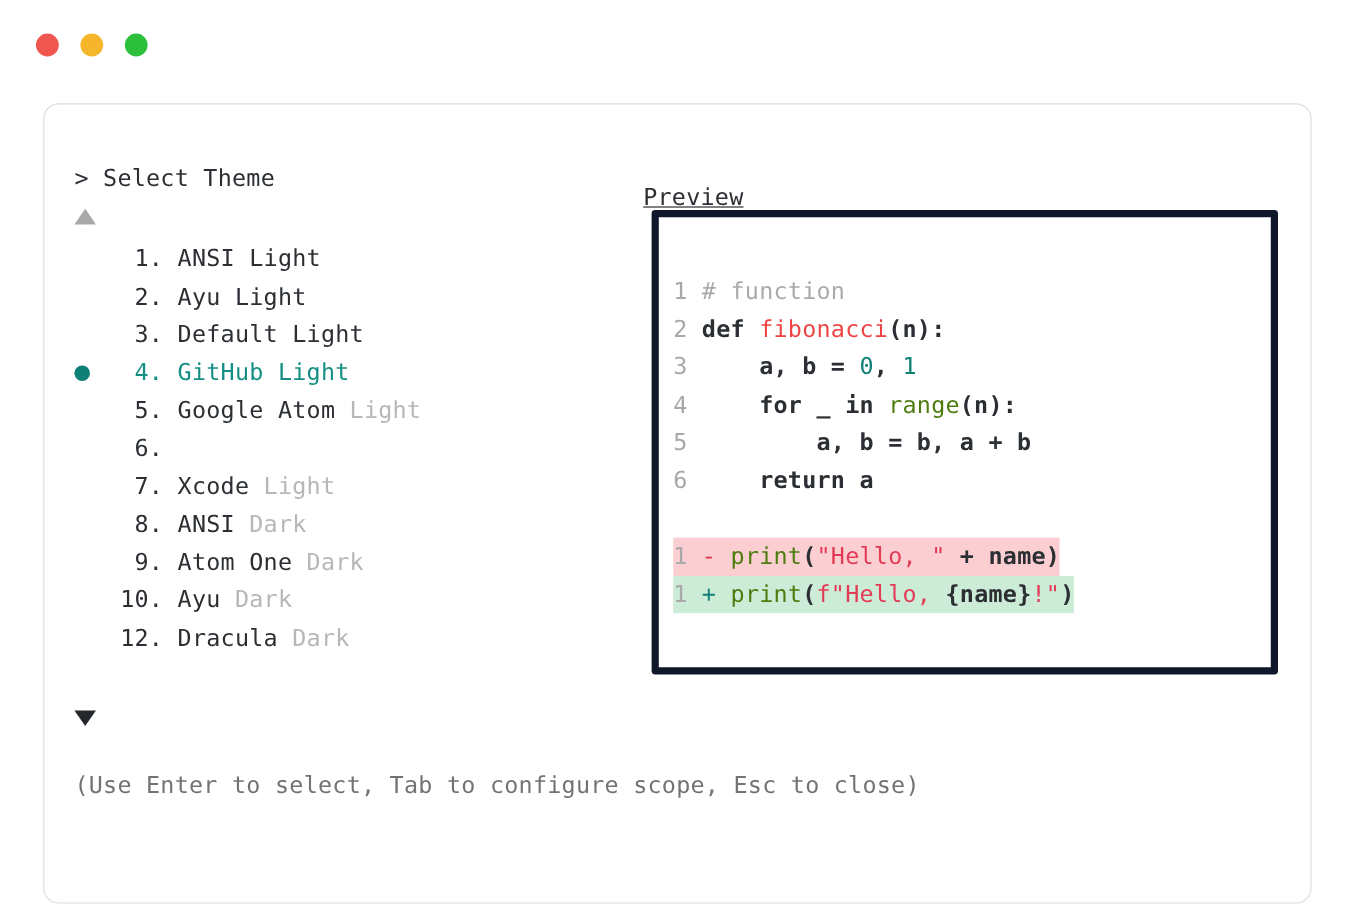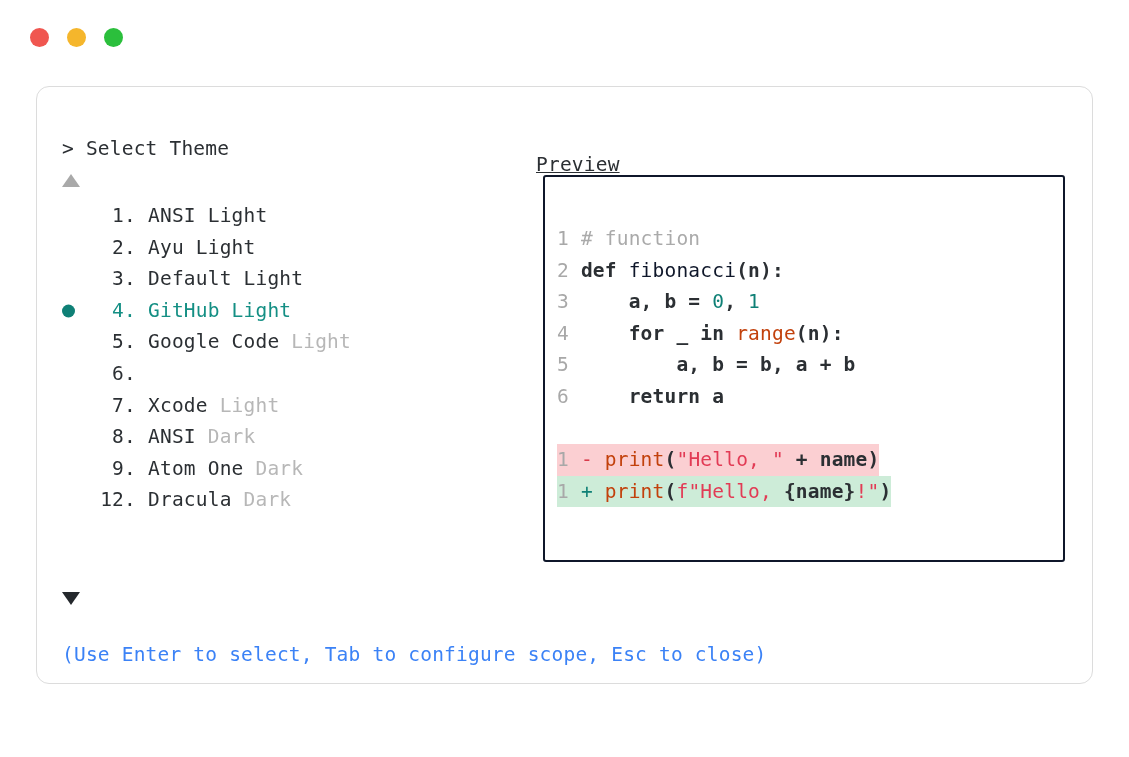"> Select Theme" .card { height: 598px -> 667px }
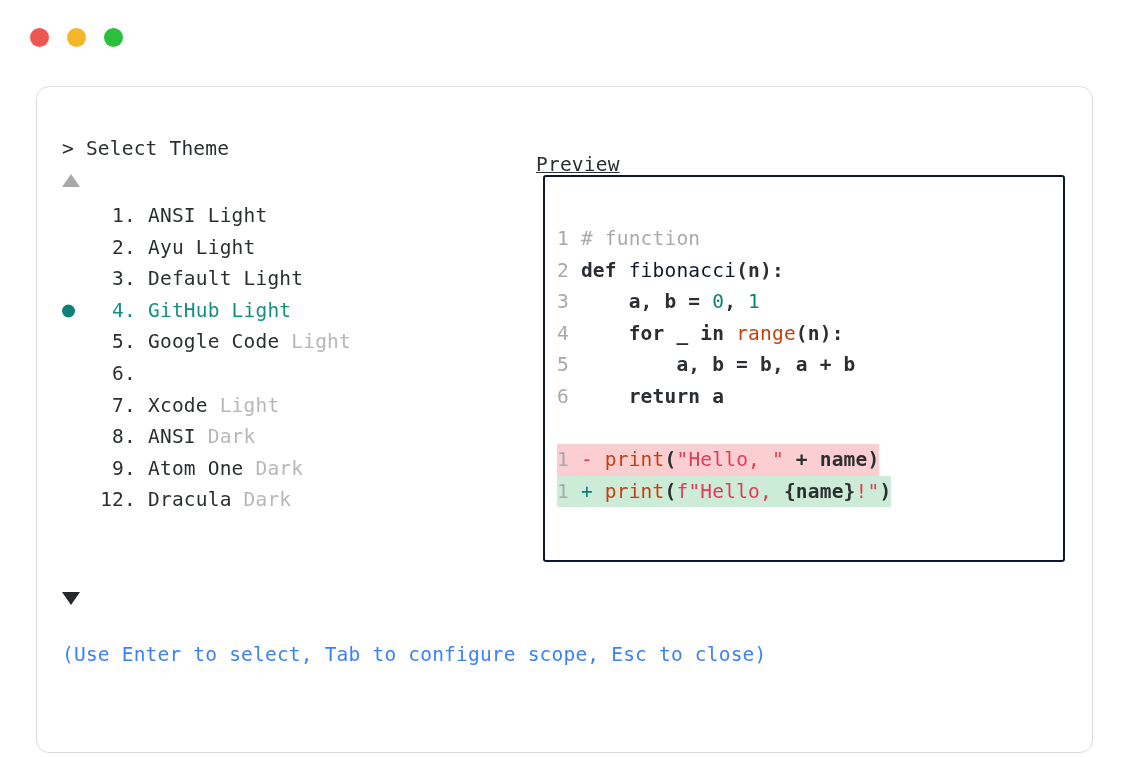"1 # function" .preview-box { border: 2px solid #0f172a -> 6px solid #0f172a }
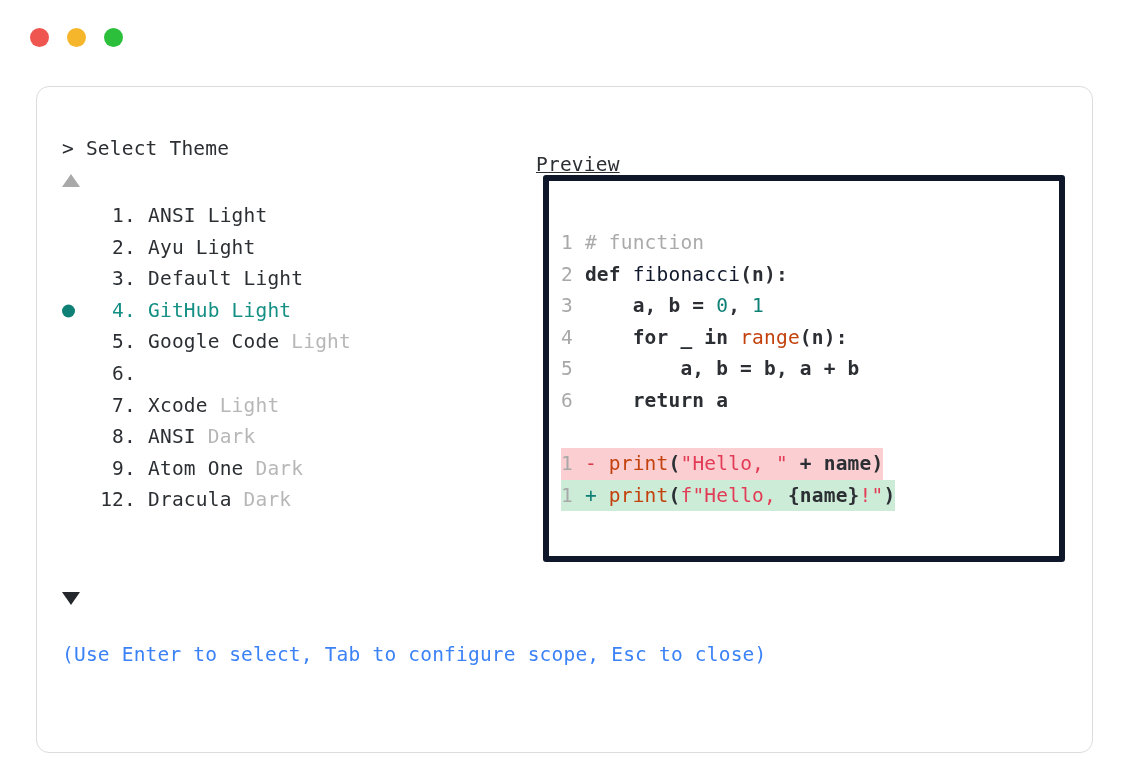"fibonacci" .c-func { color: #0f172a -> #ef4444 }
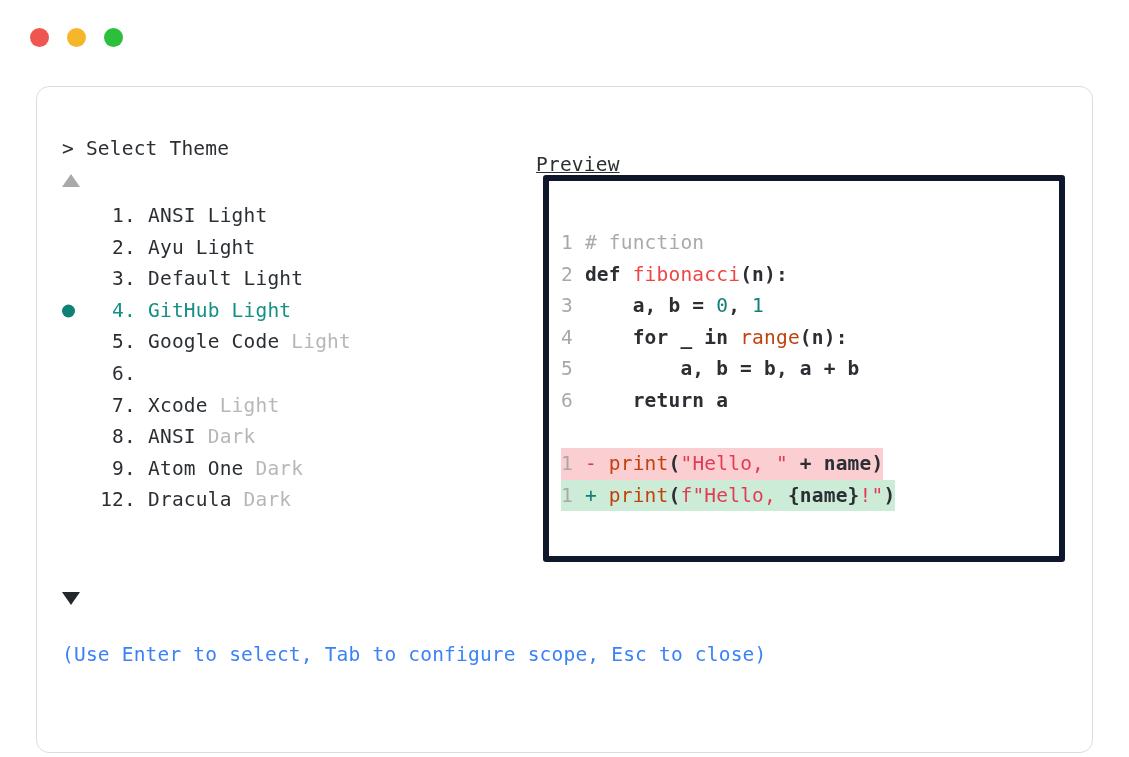"Google Code" span { text: Code -> Atom }
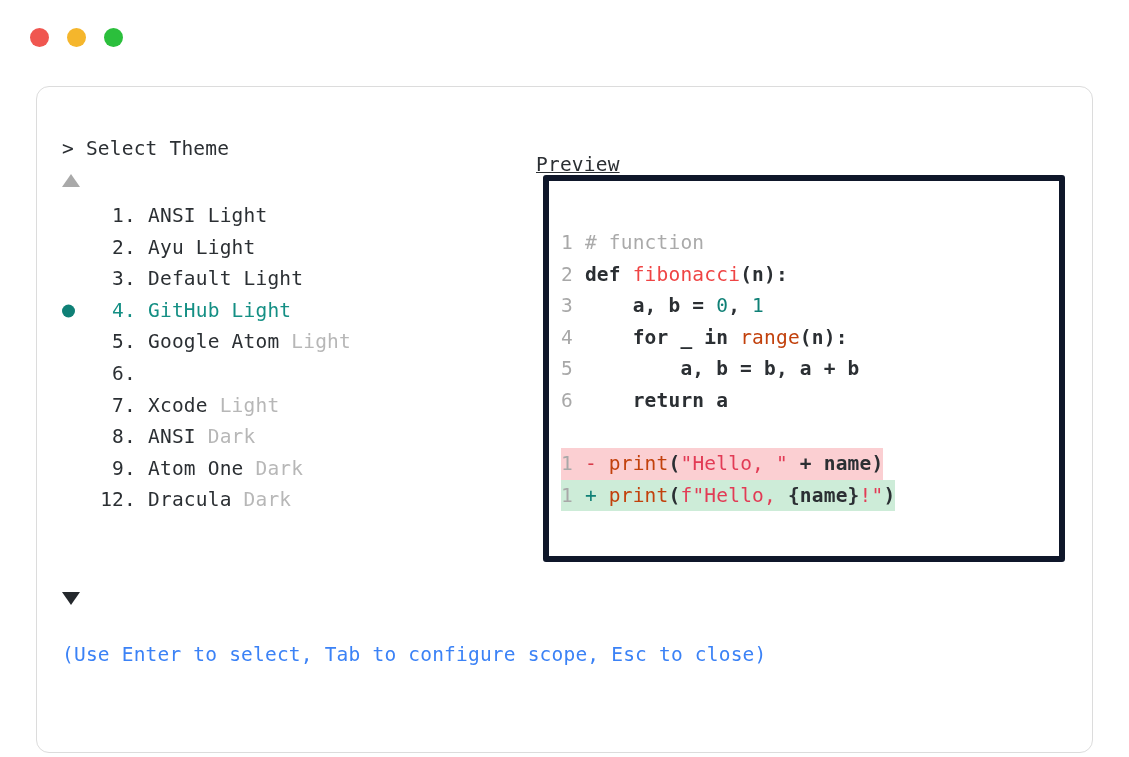"range" .c-builtin { color: #c2410c -> #4d7c0f }
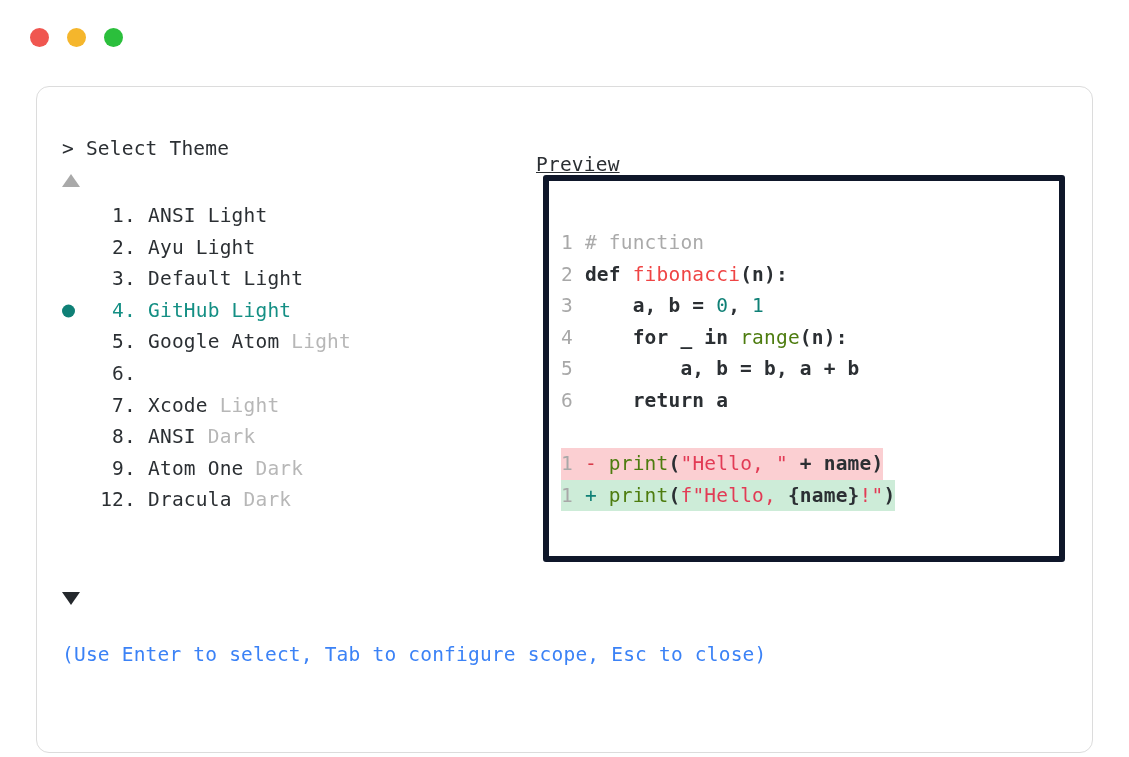"10." div.theme-row { html: none -> <div><span></span><span>10.</span><span><span>Ayu</span> <span>Dark</span></span></div> }
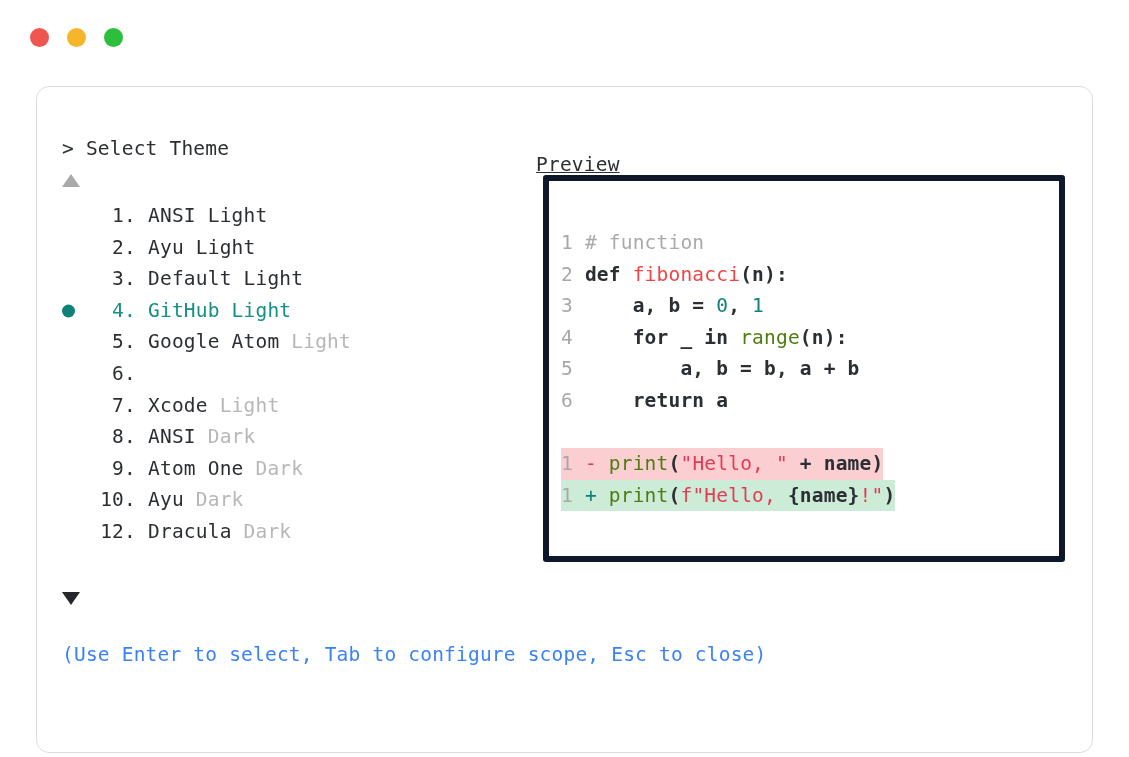"(Use Enter to select, Tab" .hint { color: #3b82f6 -> #737373 }
